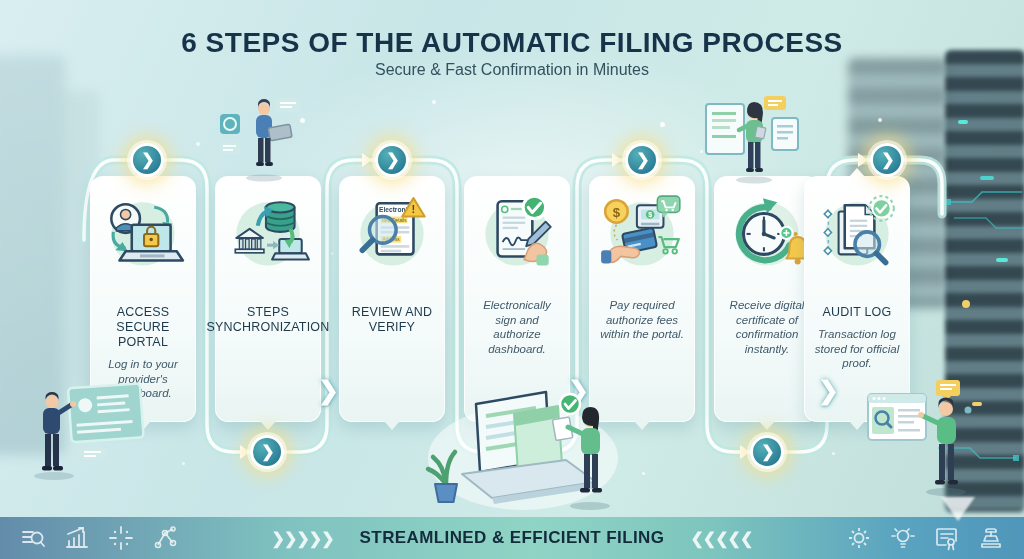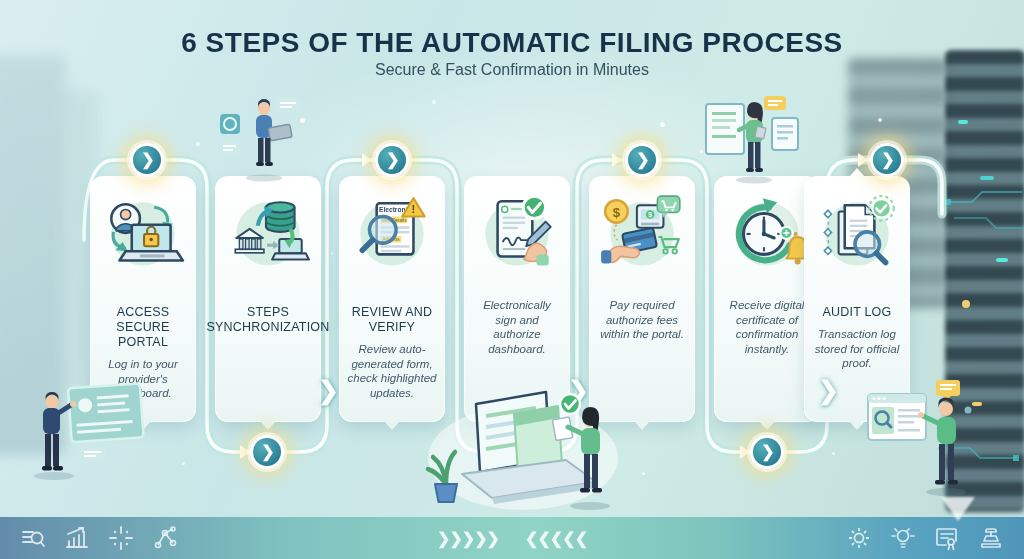"Review auto-generated form, check" p { html: <p>Review auto-generated form, check highlighted updates.</p> -> none }
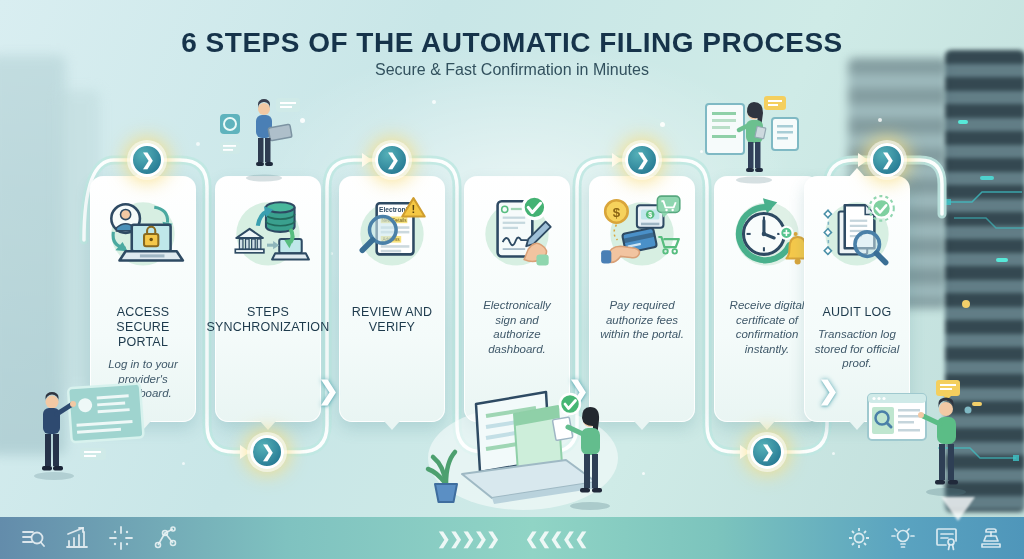"STREAMLINED & EFFICIENT FILING" span.f-banner { html: none -> <span>STREAMLINED &amp; EFFICIENT FILING</span> }
